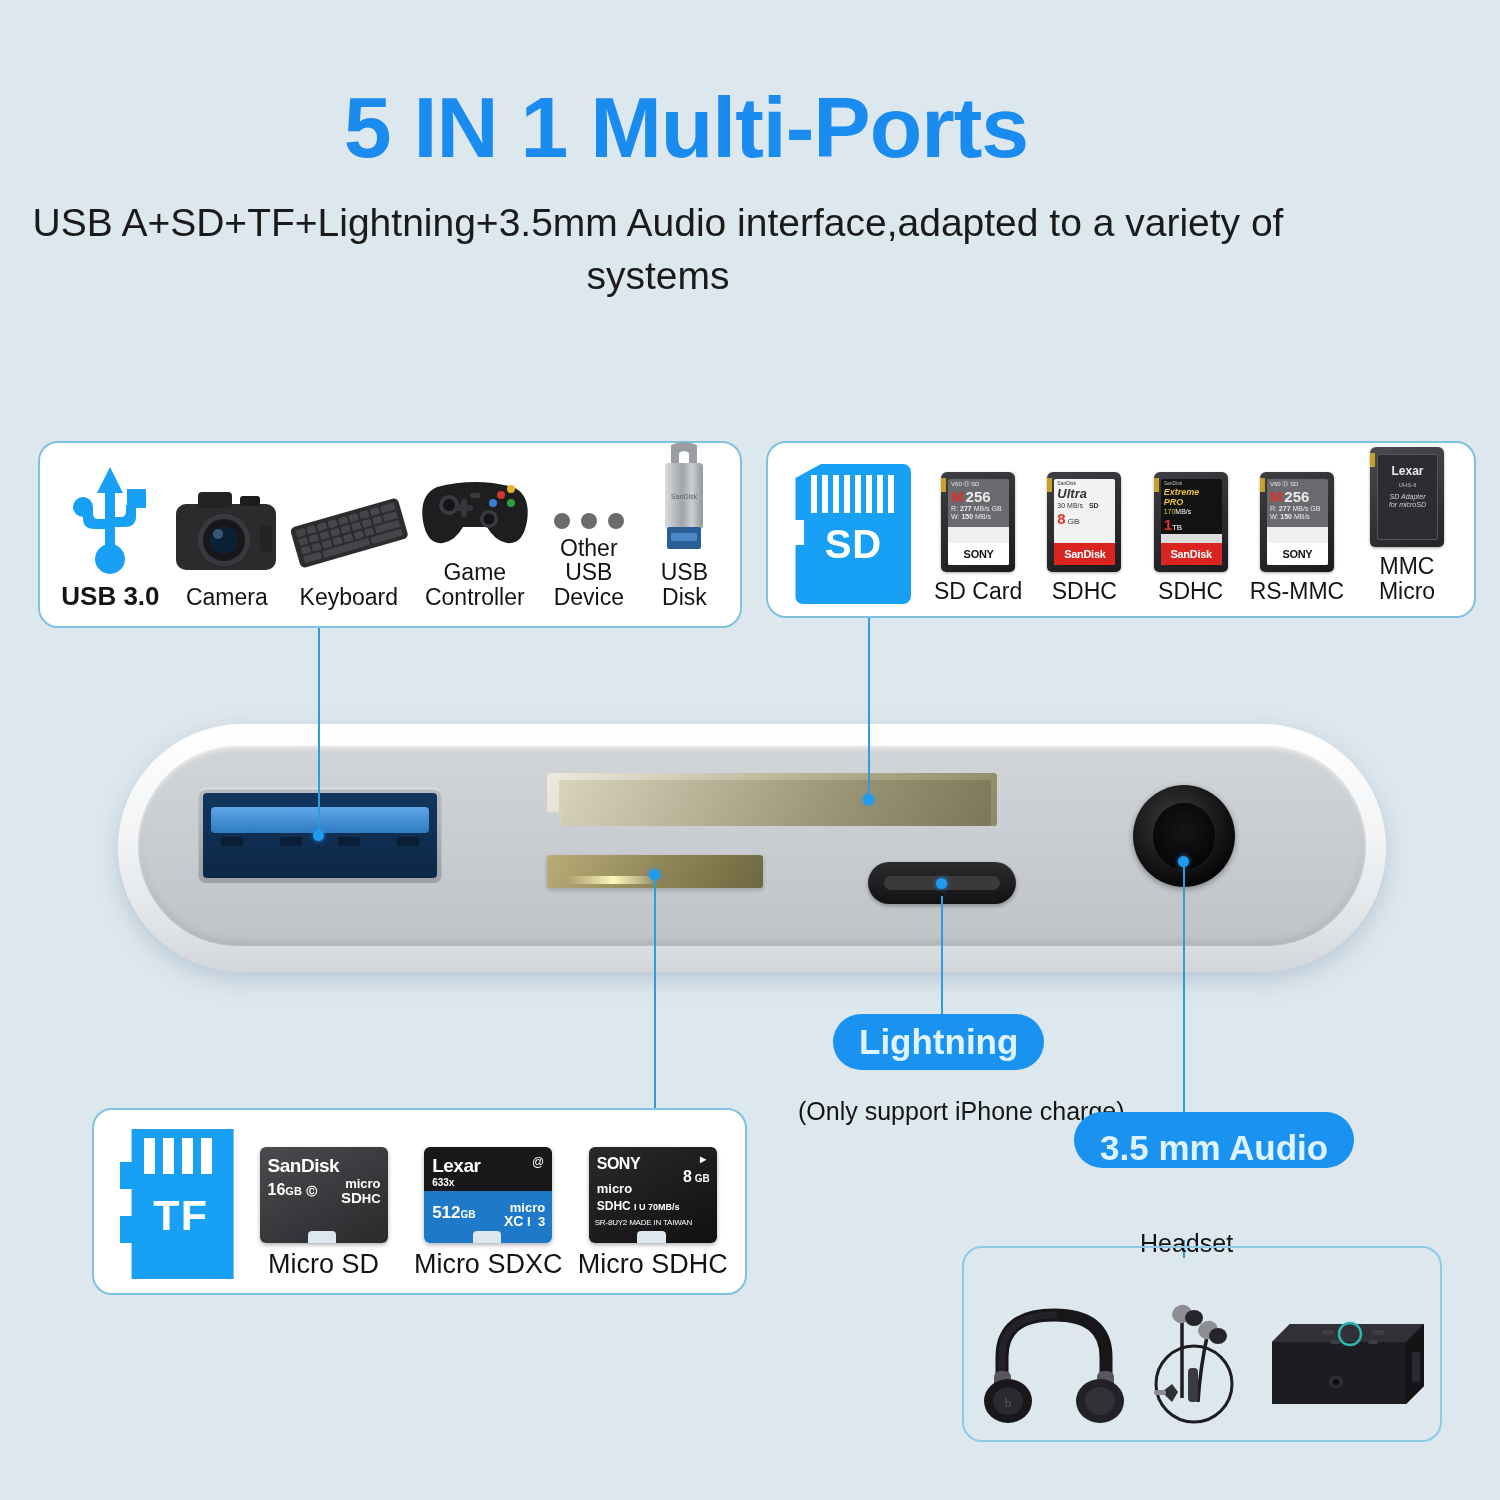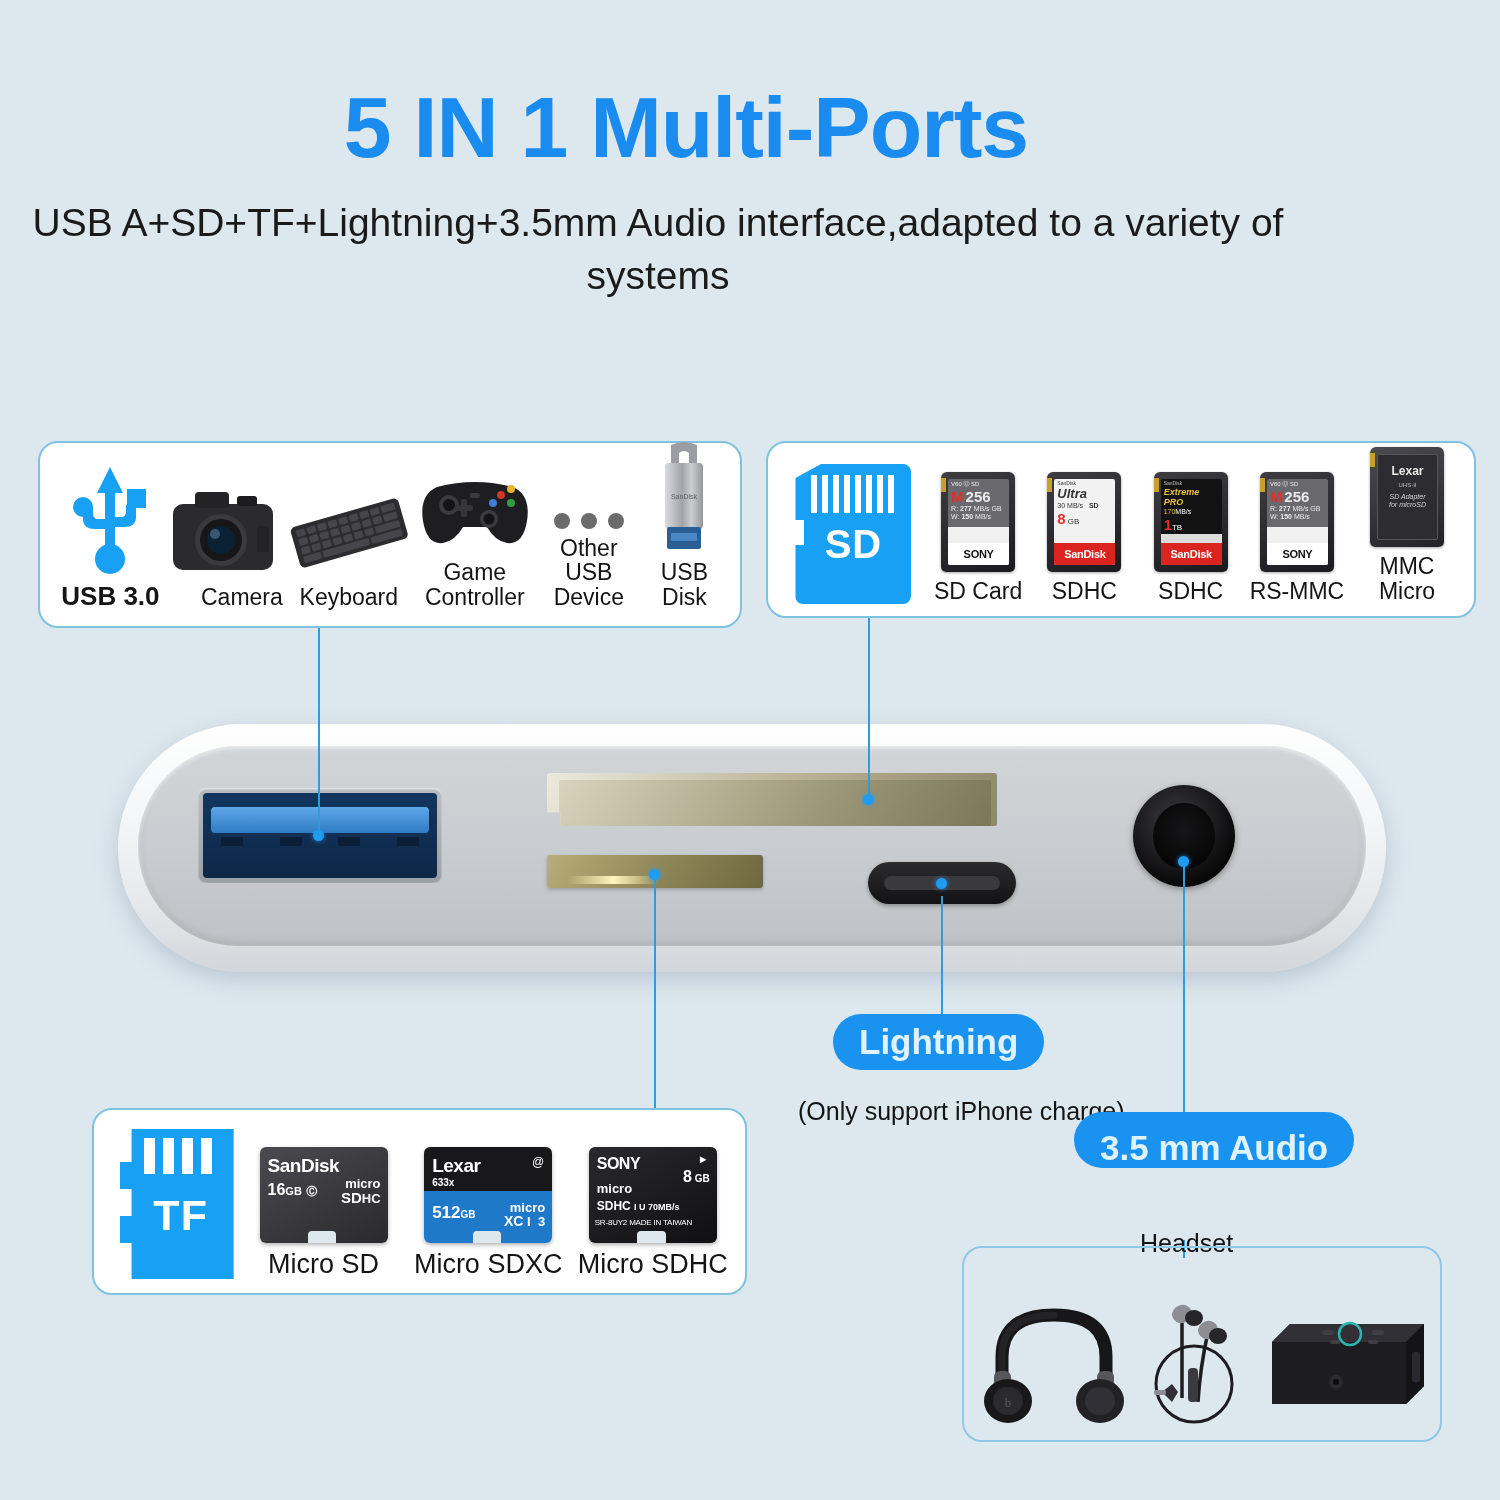"Camera" div.item { align-items: flex-end -> none }
